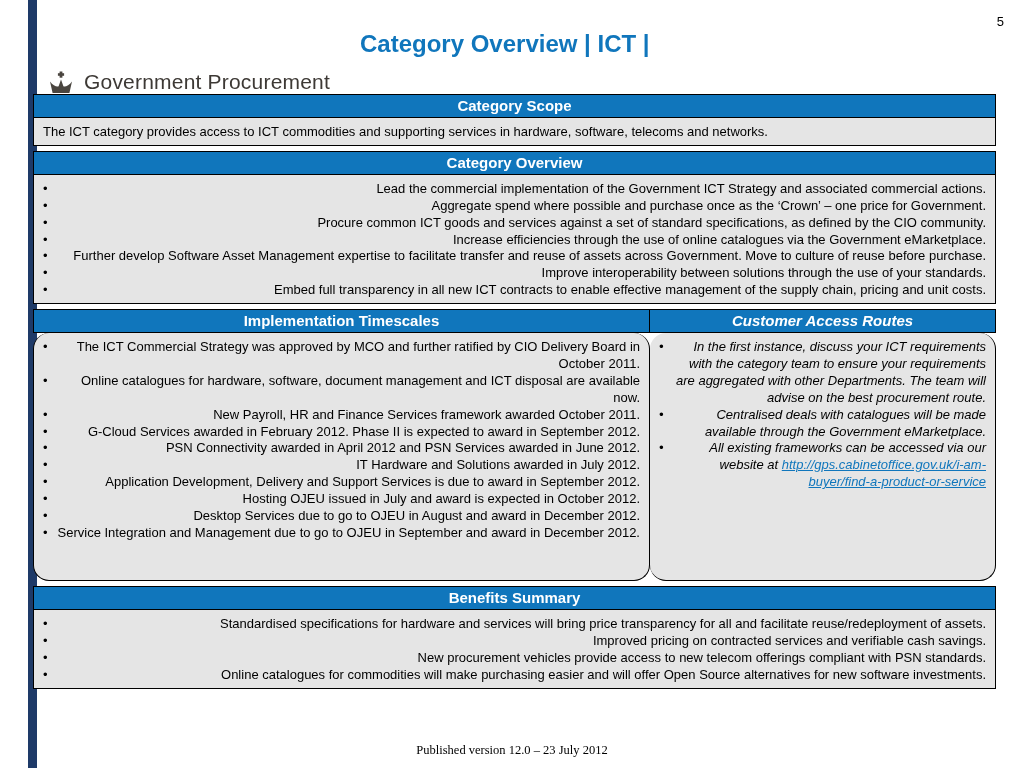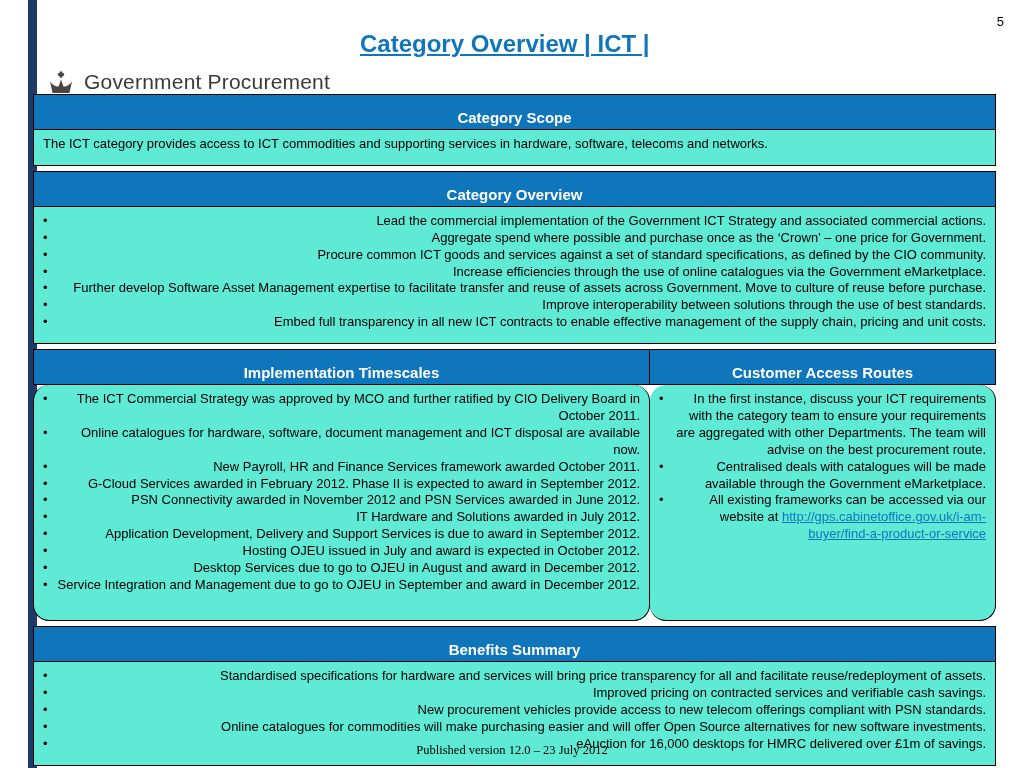"Category Overview | ICT |" .page-title { text-decoration: underline -> none }
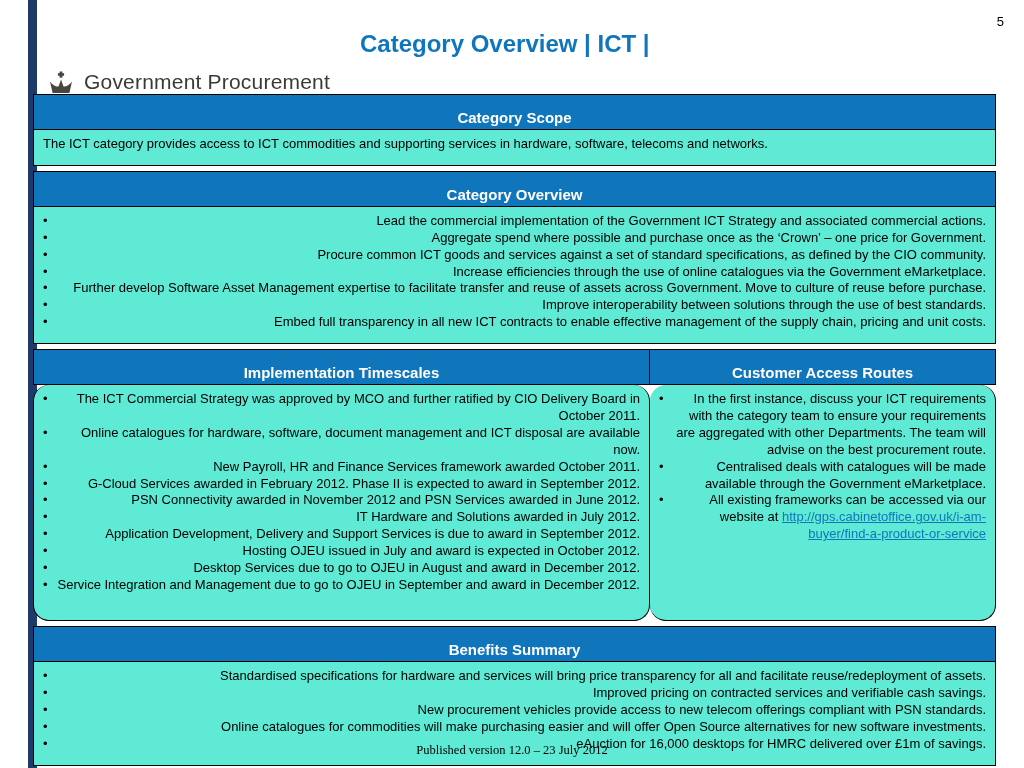"Category Scope" .bar { padding: 14px 0 3px -> 2px 0 3px }
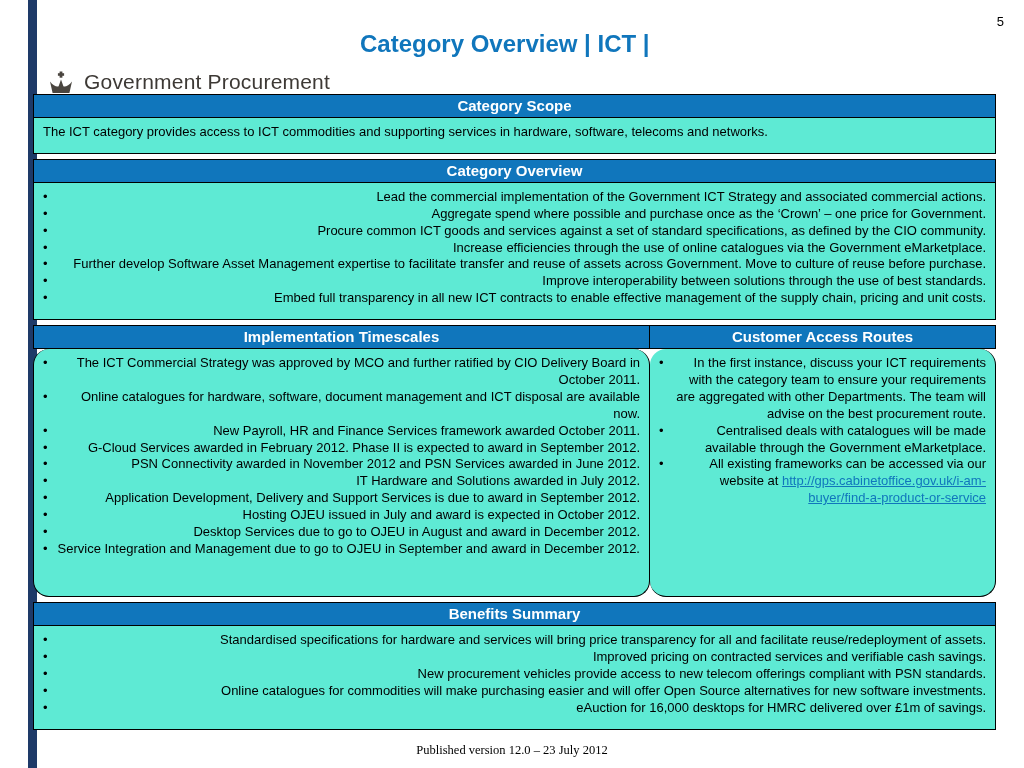"The ICT category provides access" .box { background: #5eead4 -> #e5e5e5; padding: 6px 9px 12px -> 6px 9px 4px }
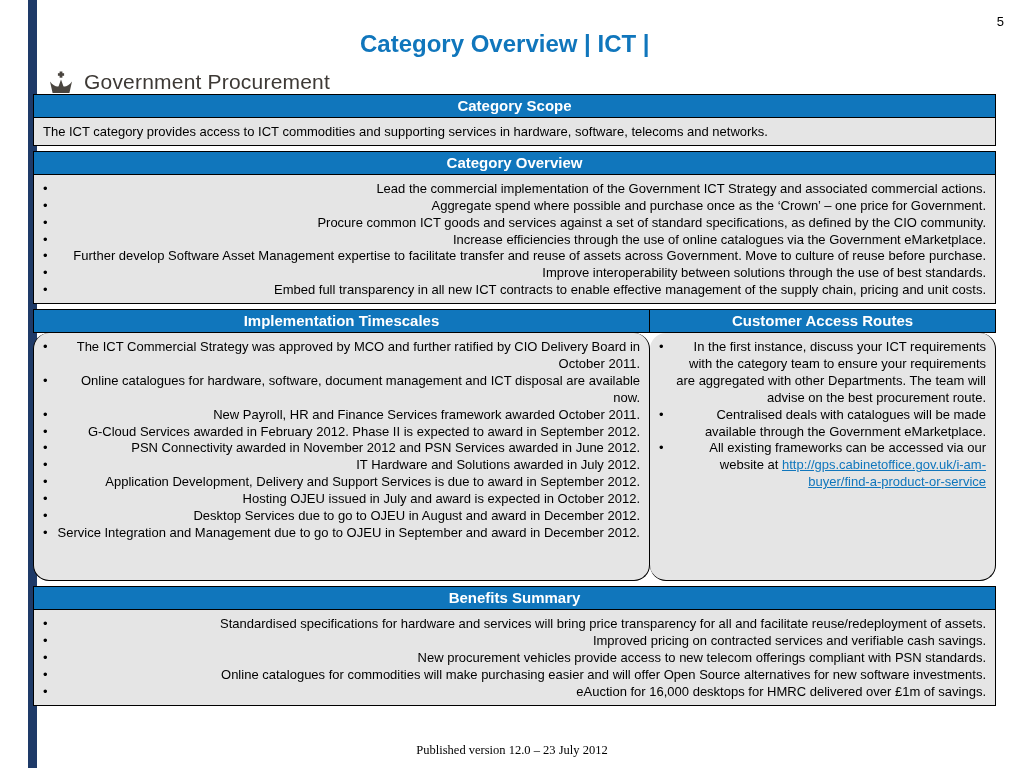"Improve interoperability between" li { text: best -> your }
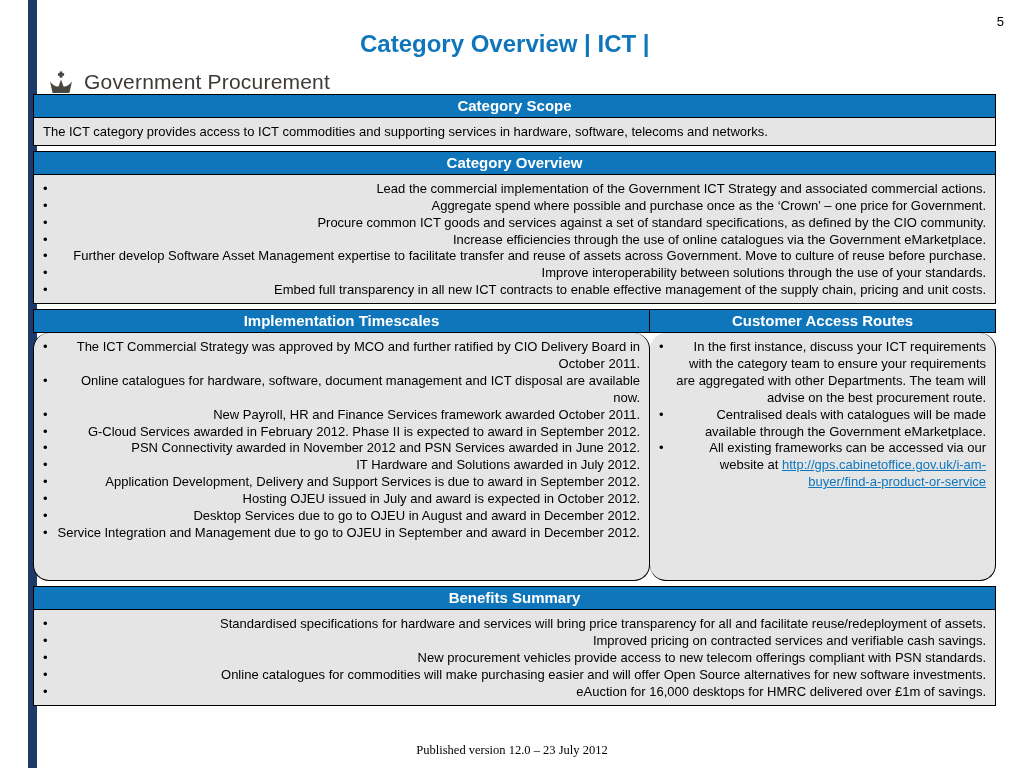"Customer Access Routes" .col-right .bar, .col-right .box { font-style: none -> italic }
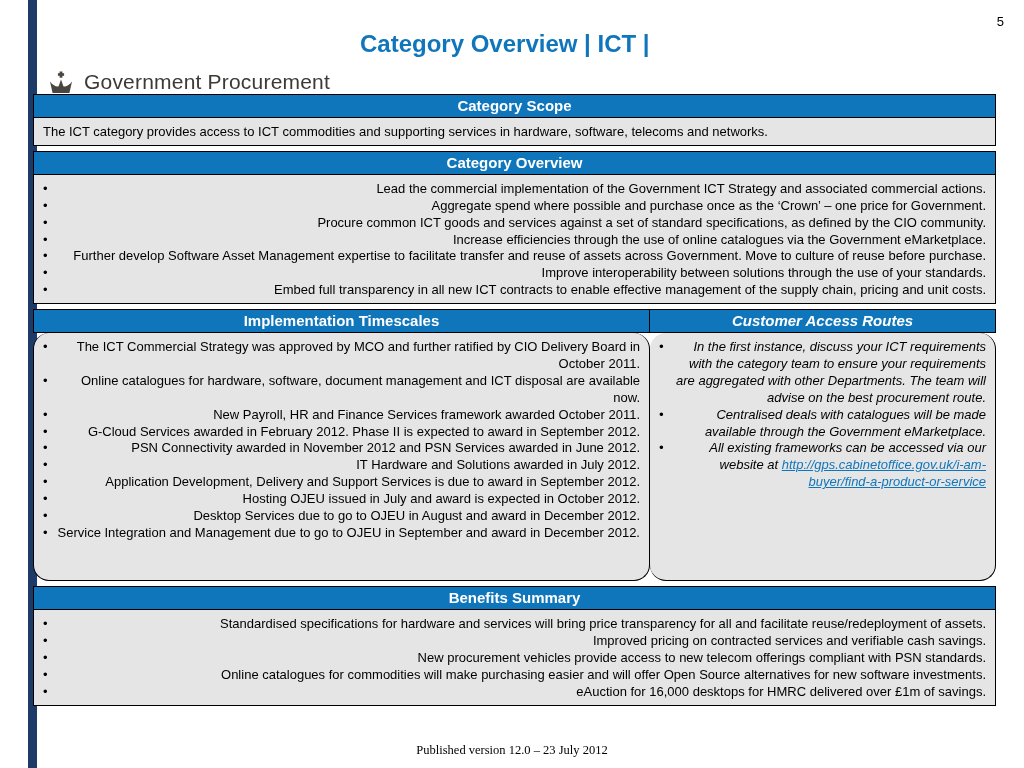"PSN Connectivity awarded in November" li { text: November -> April }
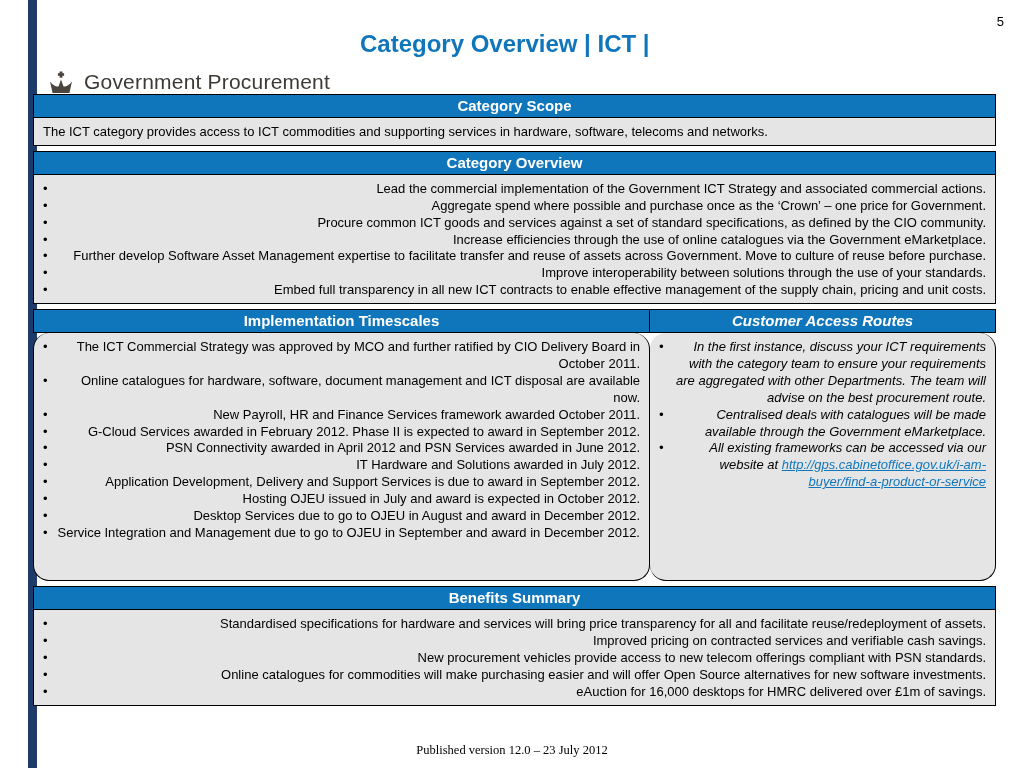"eAuction for 16,000 desktops for" li { html: <li>eAuction for 16,000 desktops for HMRC delivered over £1m of savings.</li> -> none }
